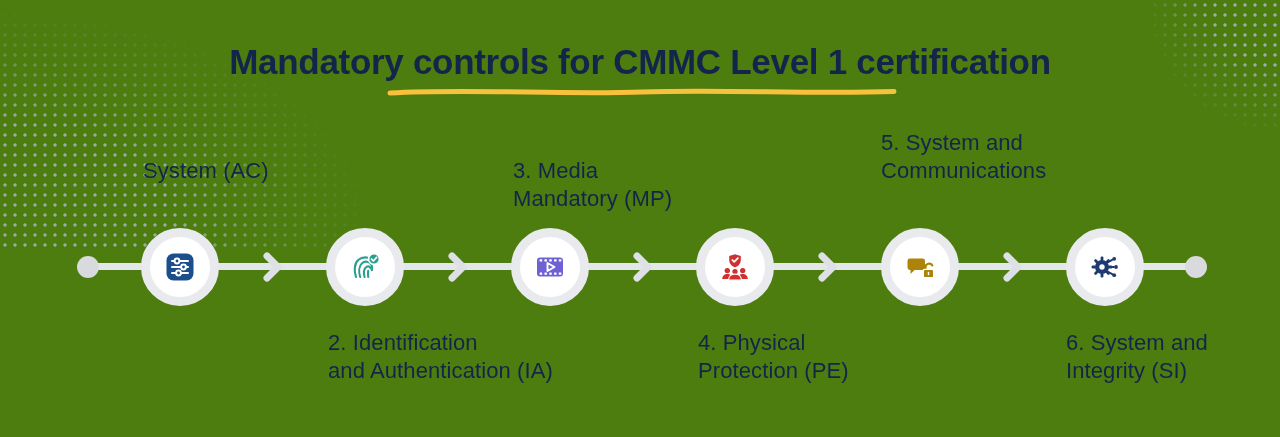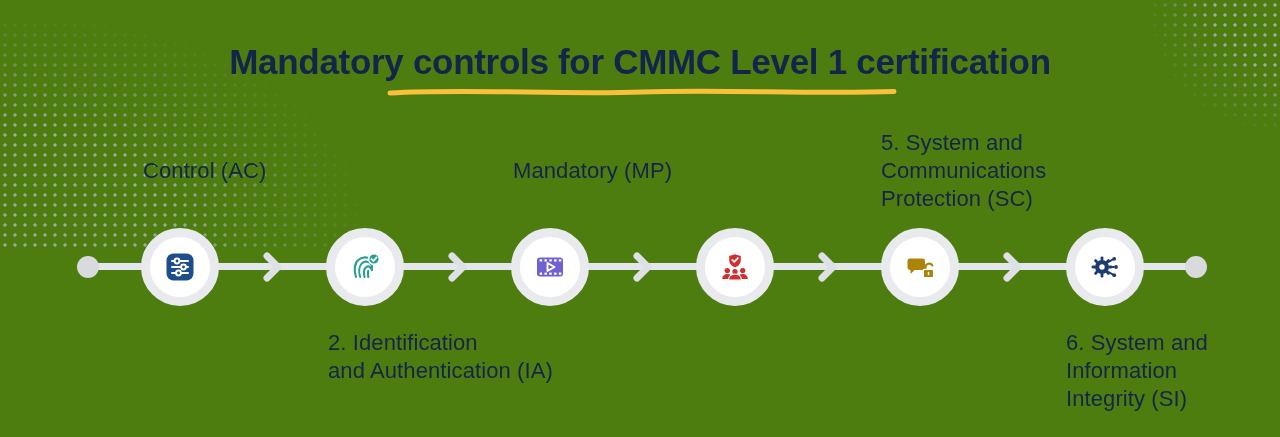"Control (AC)" span { text: Control -> System }
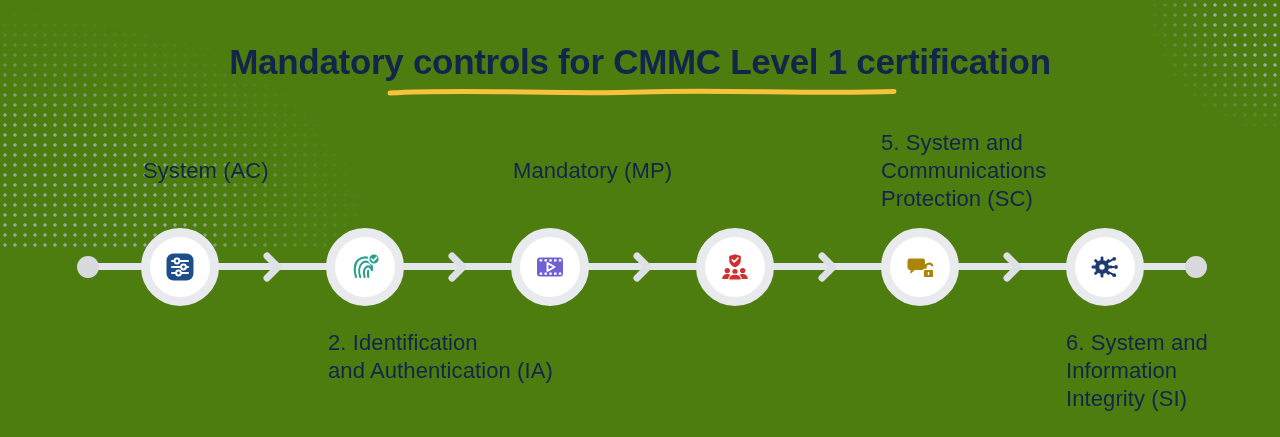"3. Media" span { html: none -> <span>3. Media</span> }
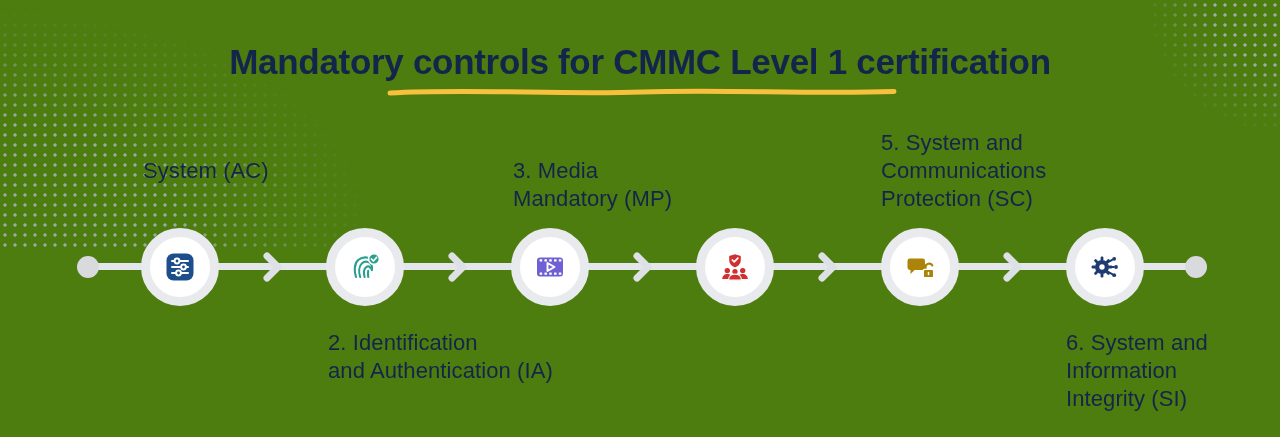"Protection (SC)" span { html: <span>Protection (SC)</span> -> none }
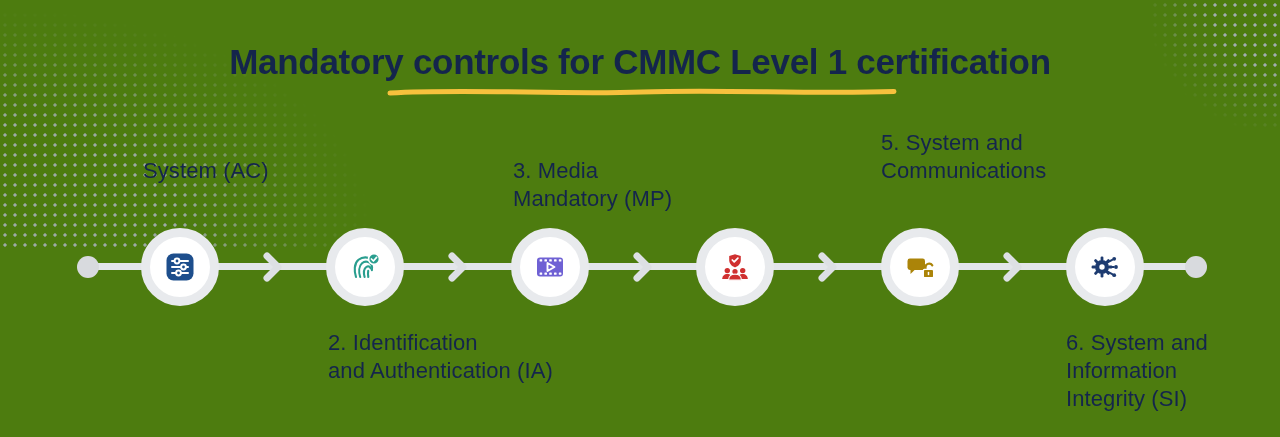"4. Physical" div.label { html: none -> <div> <span>4. Physical</span> <span>Protection (PE)</span> </div> }
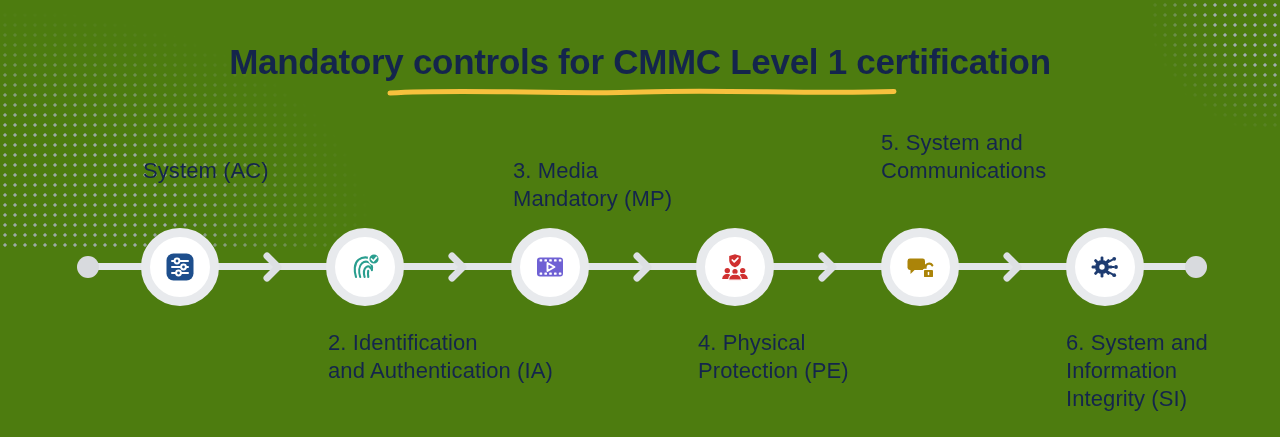"Information" span { html: <span>Information</span> -> none }
